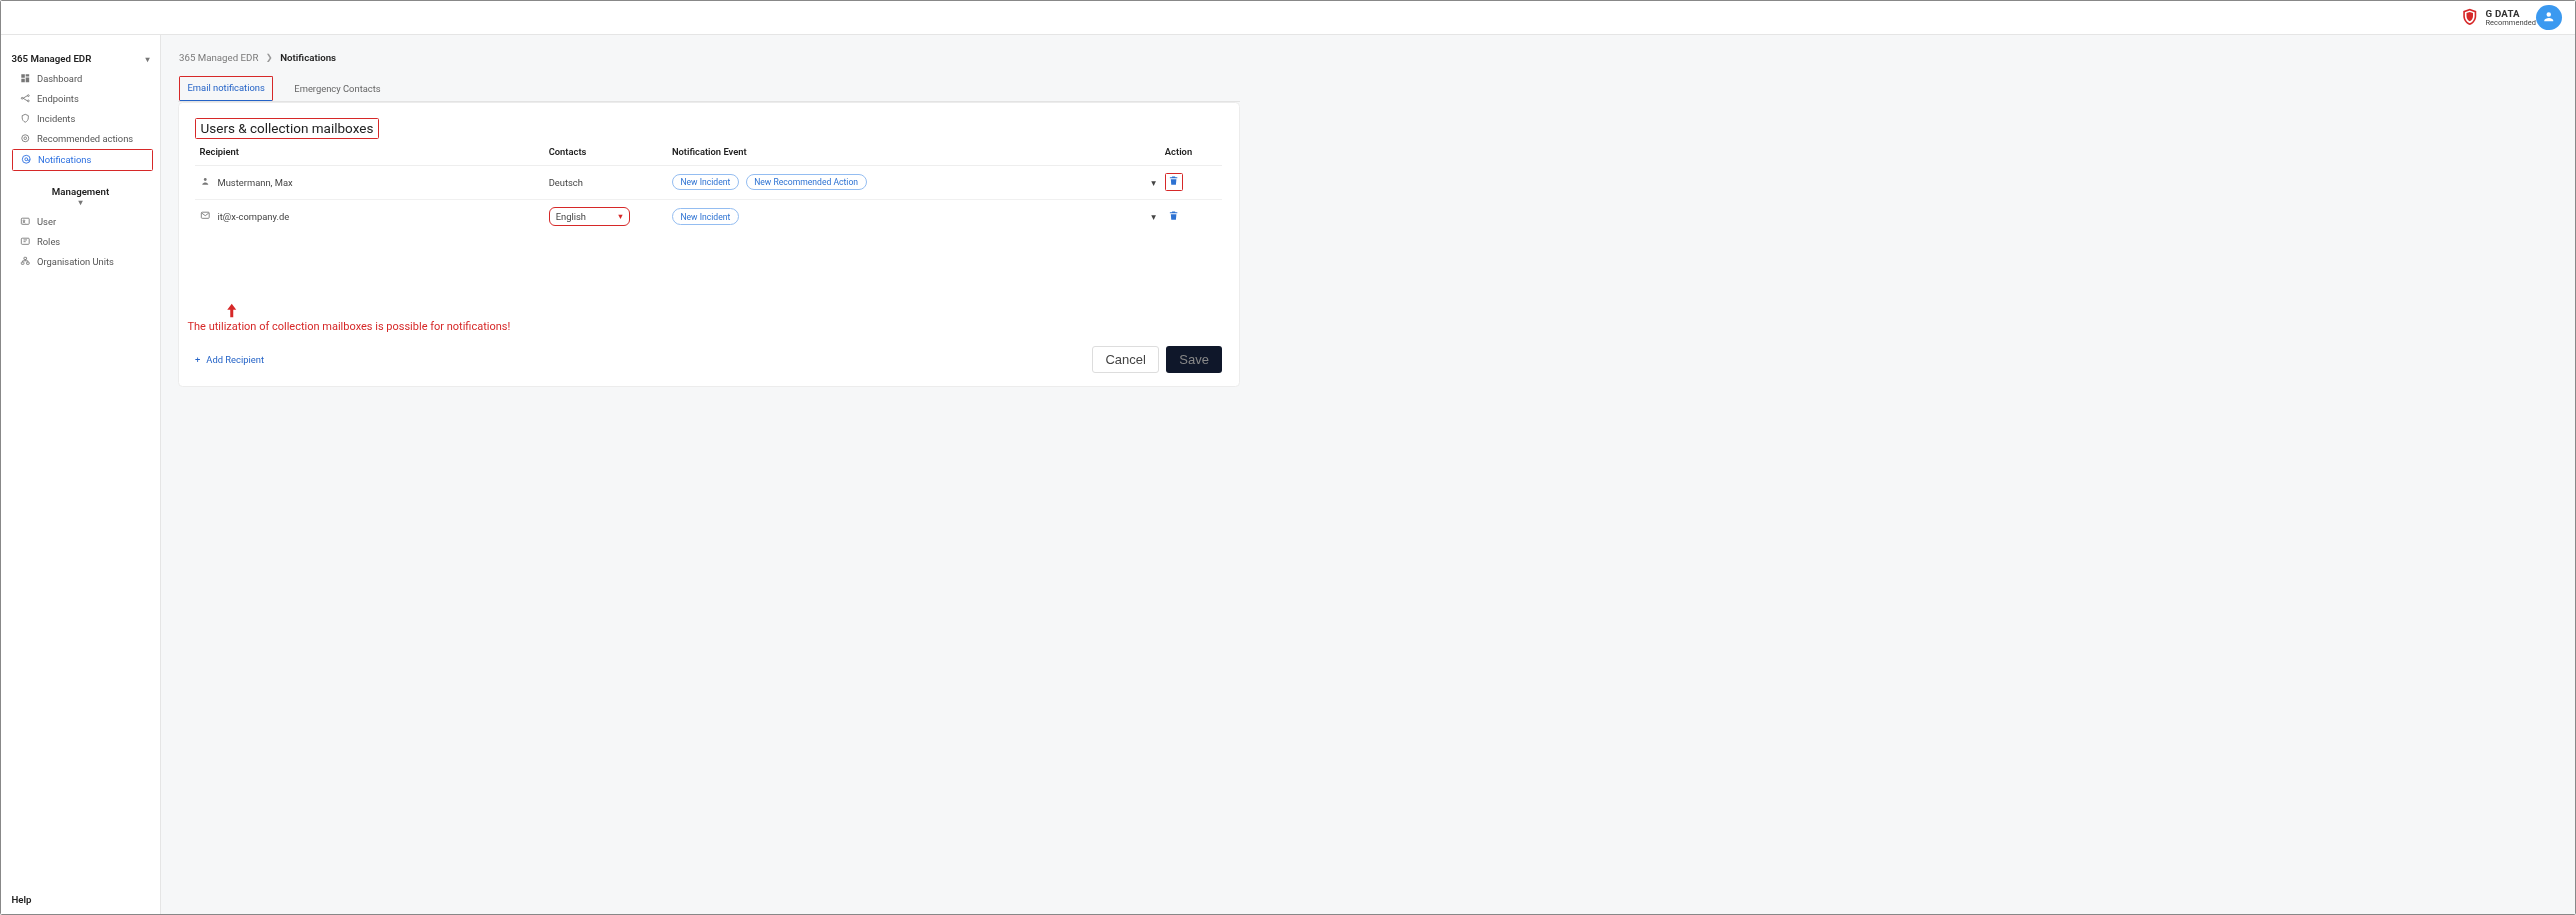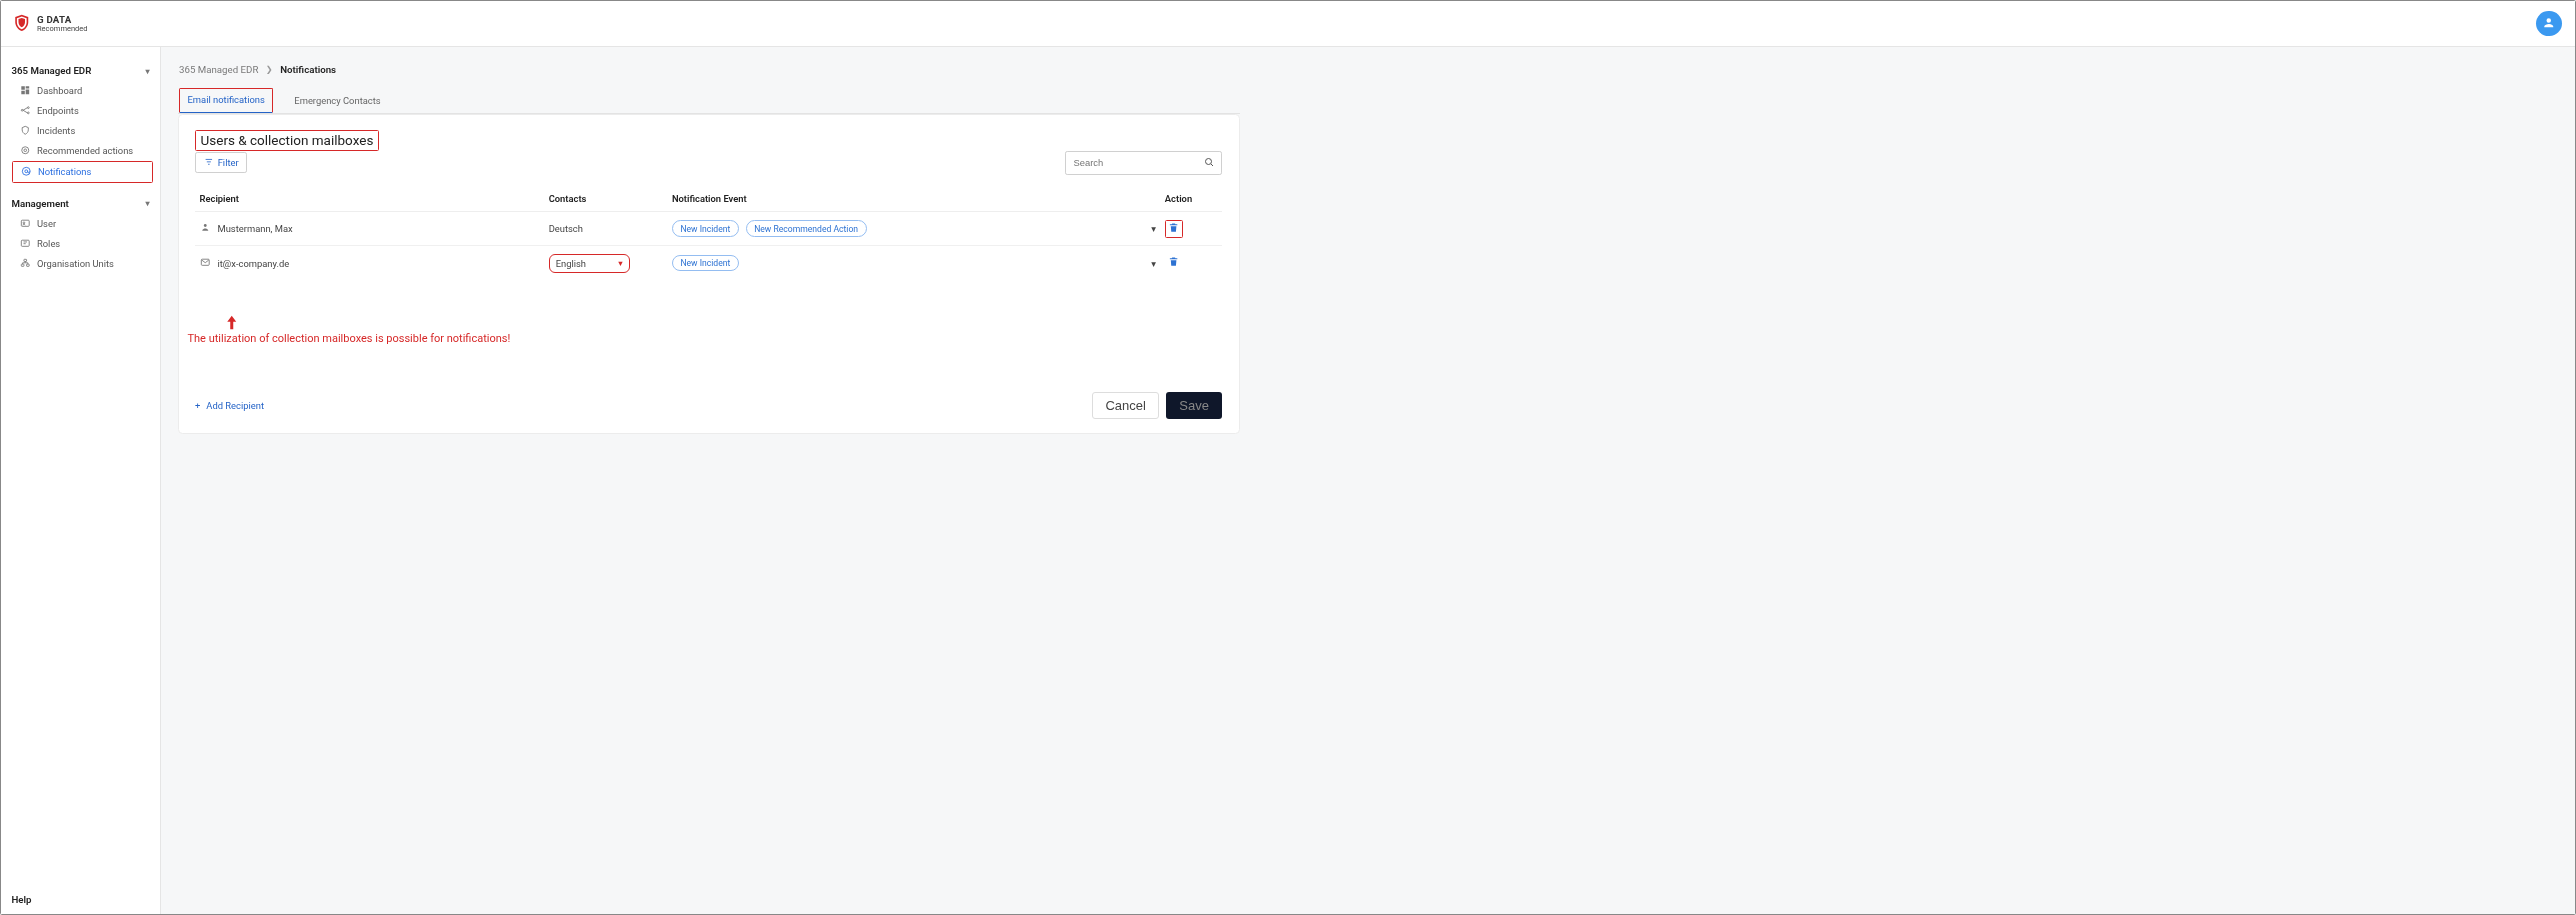"G DATA" .topbar { height: 46px -> 34px; justify-content: space-between -> flex-end }
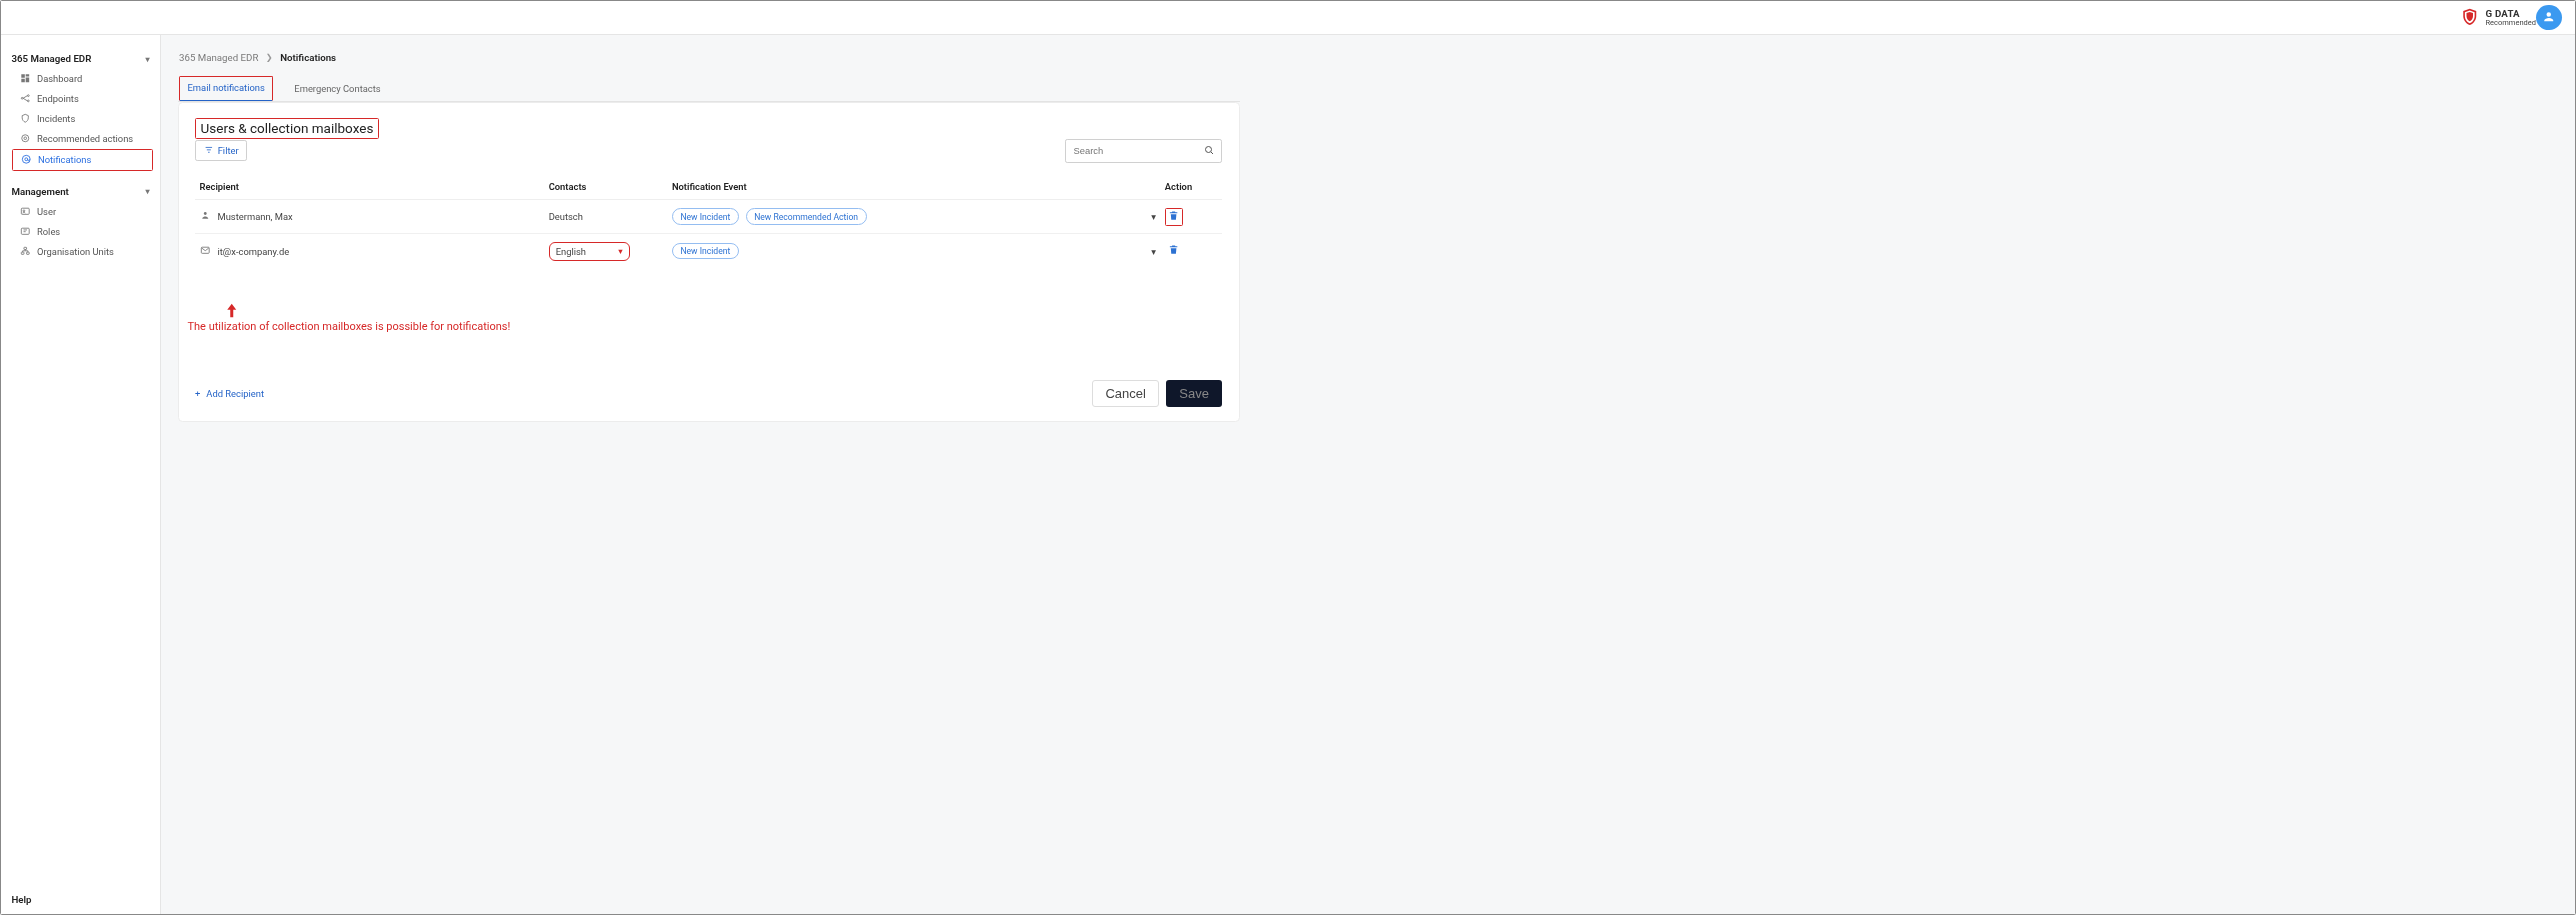"Filter" div.tools-row { html: <div> <span> <span> <svg> <path></path> </svg> </span> <span>Filter</span> </span> <div> <input> <span> <svg> <circle></circle> <path></path> </svg> </span> </div> </div> -> none }
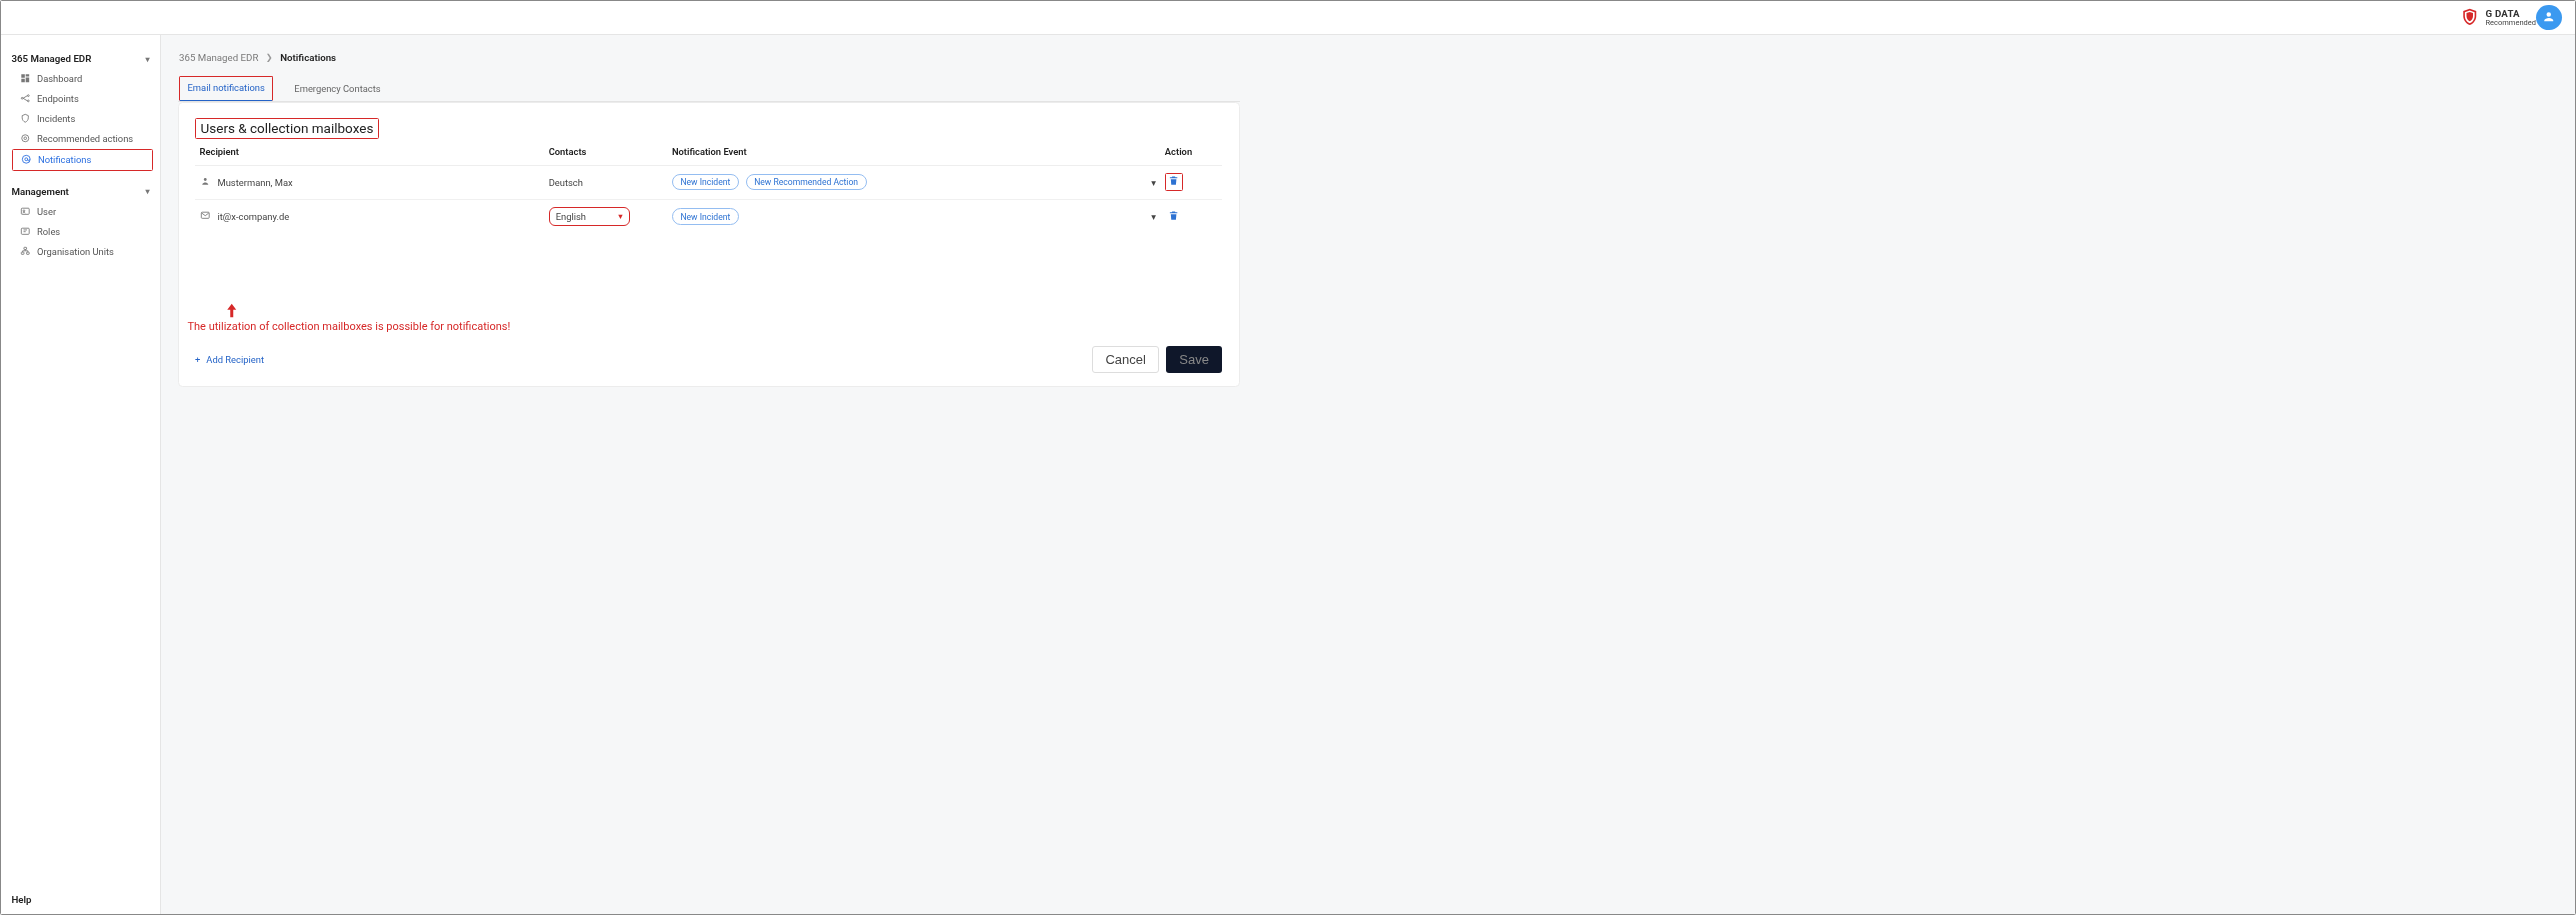"Management" div.sb-section-header { flex-direction: none -> column }
